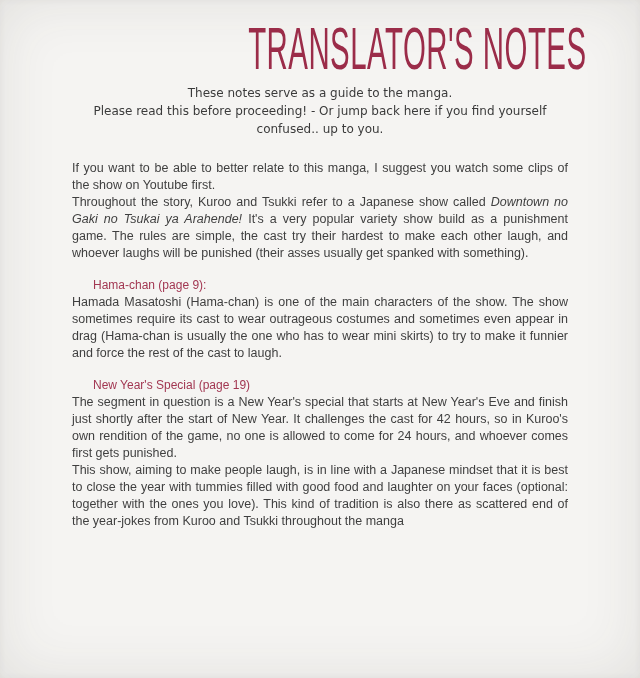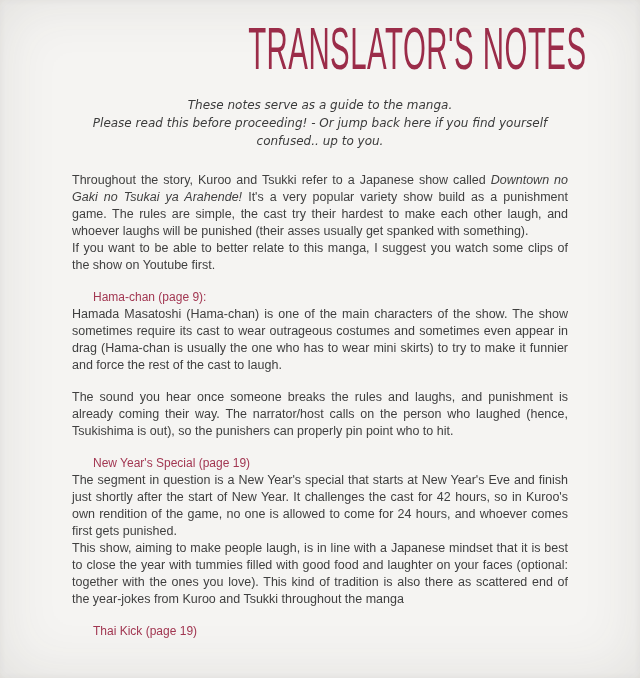"These notes serve as a" .subtitle { font-style: italic -> none; margin-top: 20px -> 8px }
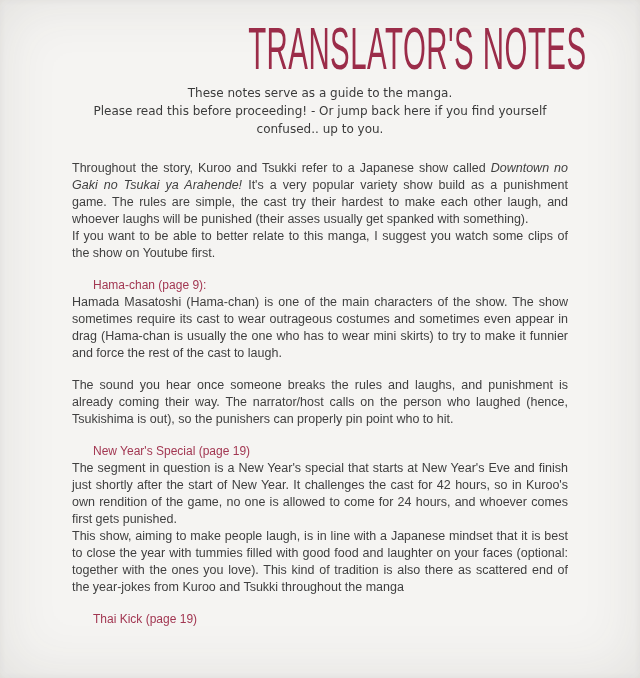"Throughout the story, Kuroo and" p.body-p { order: before "If you want to be" -> after "If you want to be" }
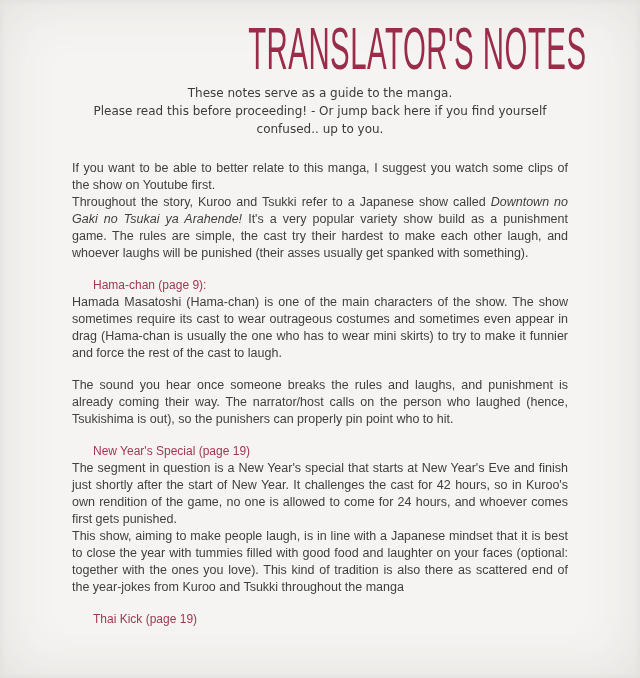"The sound you hear once" p.body-p { html: <p>The sound you hear once someone breaks the rules and laughs, and punishment is already coming their way. The narrator/host calls on the person who laughed (hence, Tsukishima is out), so the punishers can properly pin point who to hit.</p> -> none }
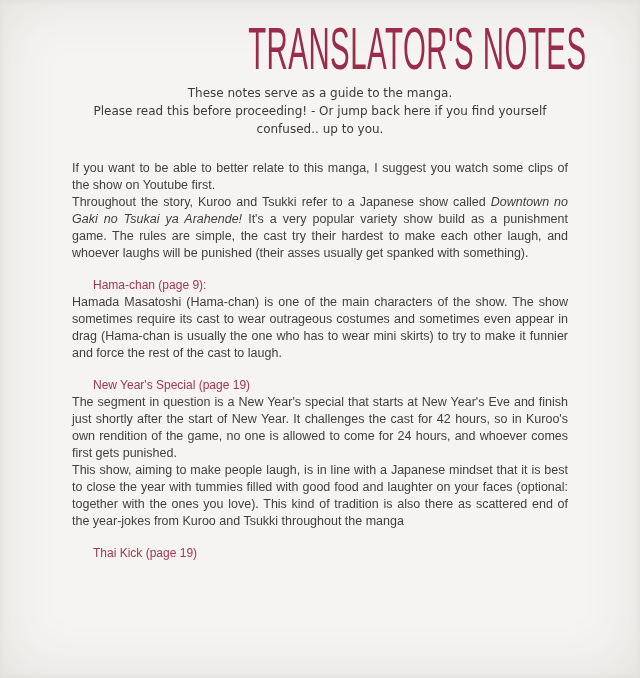"Thai Kick (page 19)" h3.sec-heading { html: <h3>Thai Kick (page 19)</h3> -> none }
